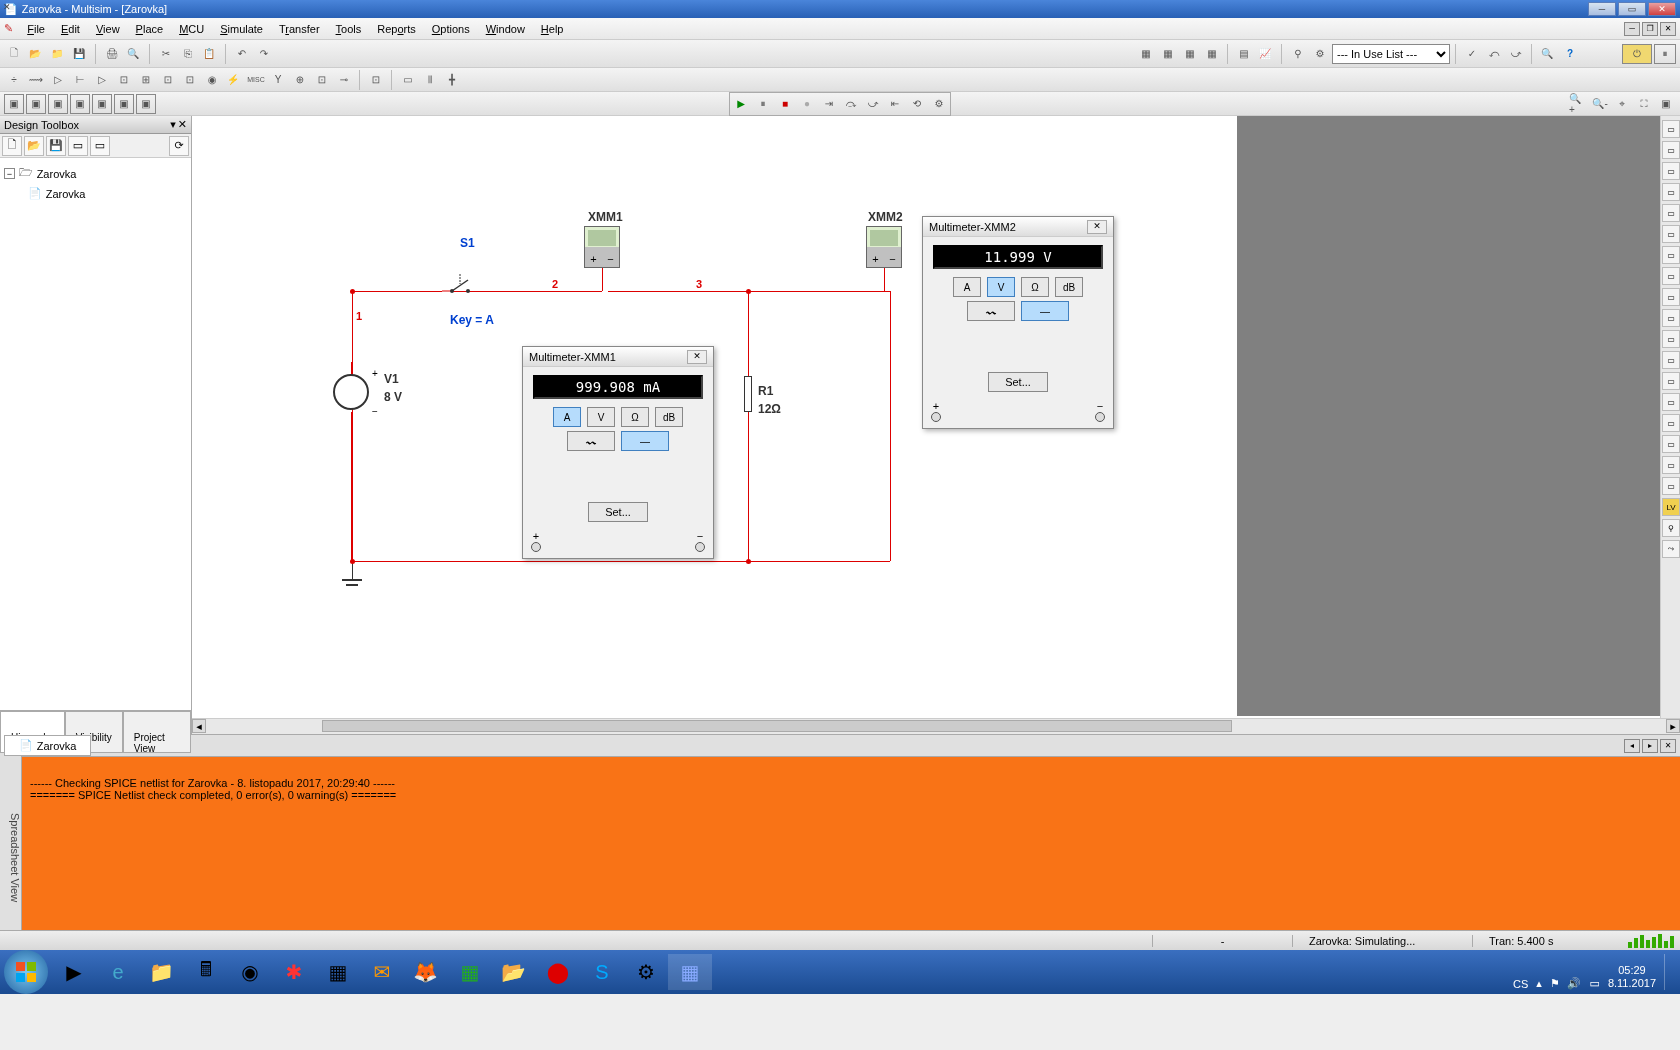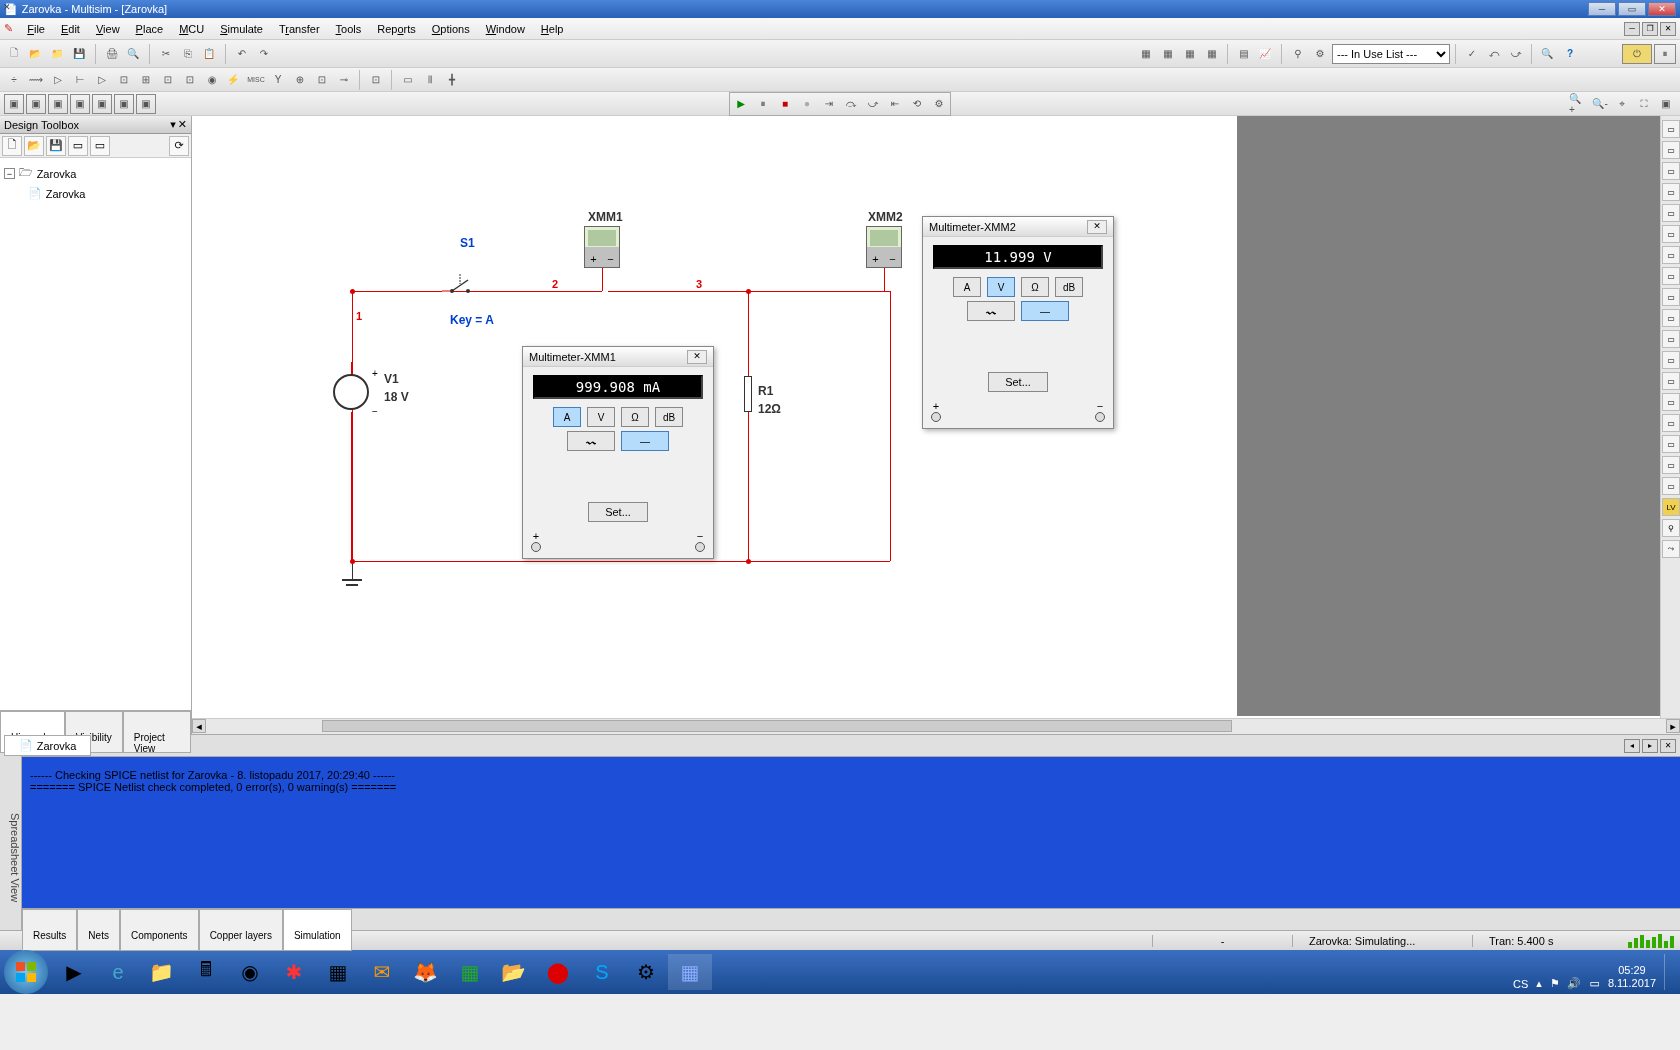"18 V" span.vlabel { text: 18 -> 8 }
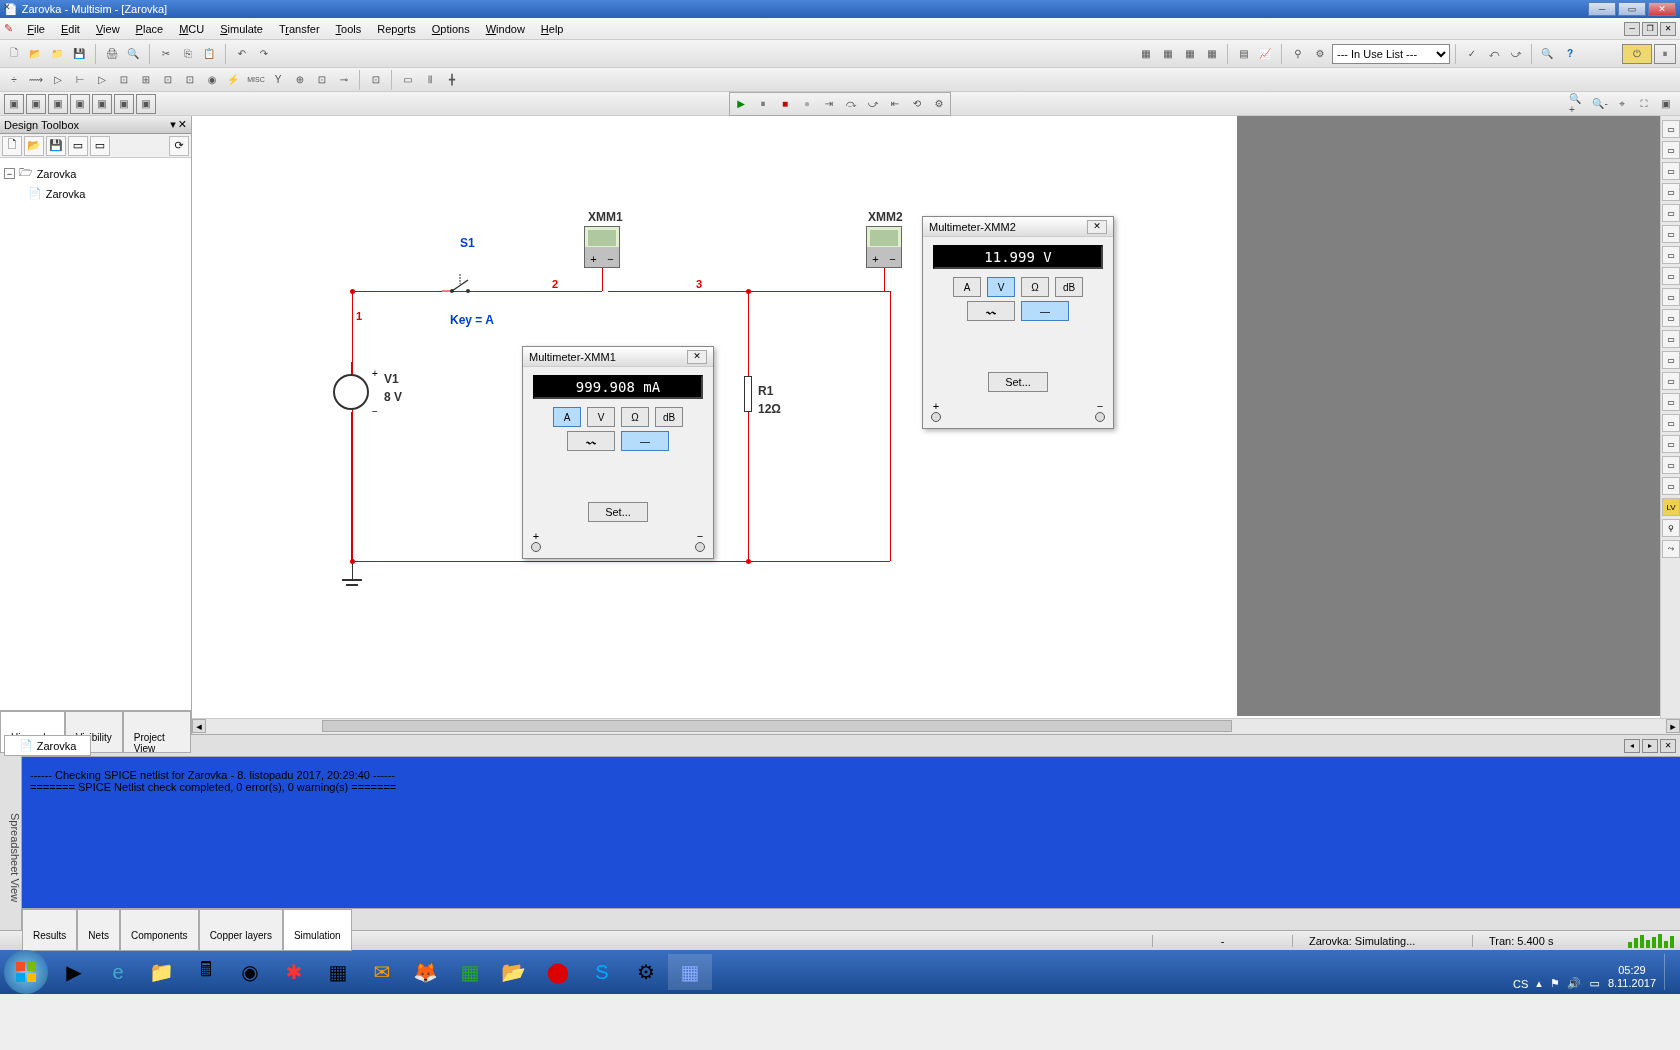"------ Checking SPICE netlist for" .log-text { background: #1d4ed8 -> #f97316; padding: 12px 8px -> 20px 8px }
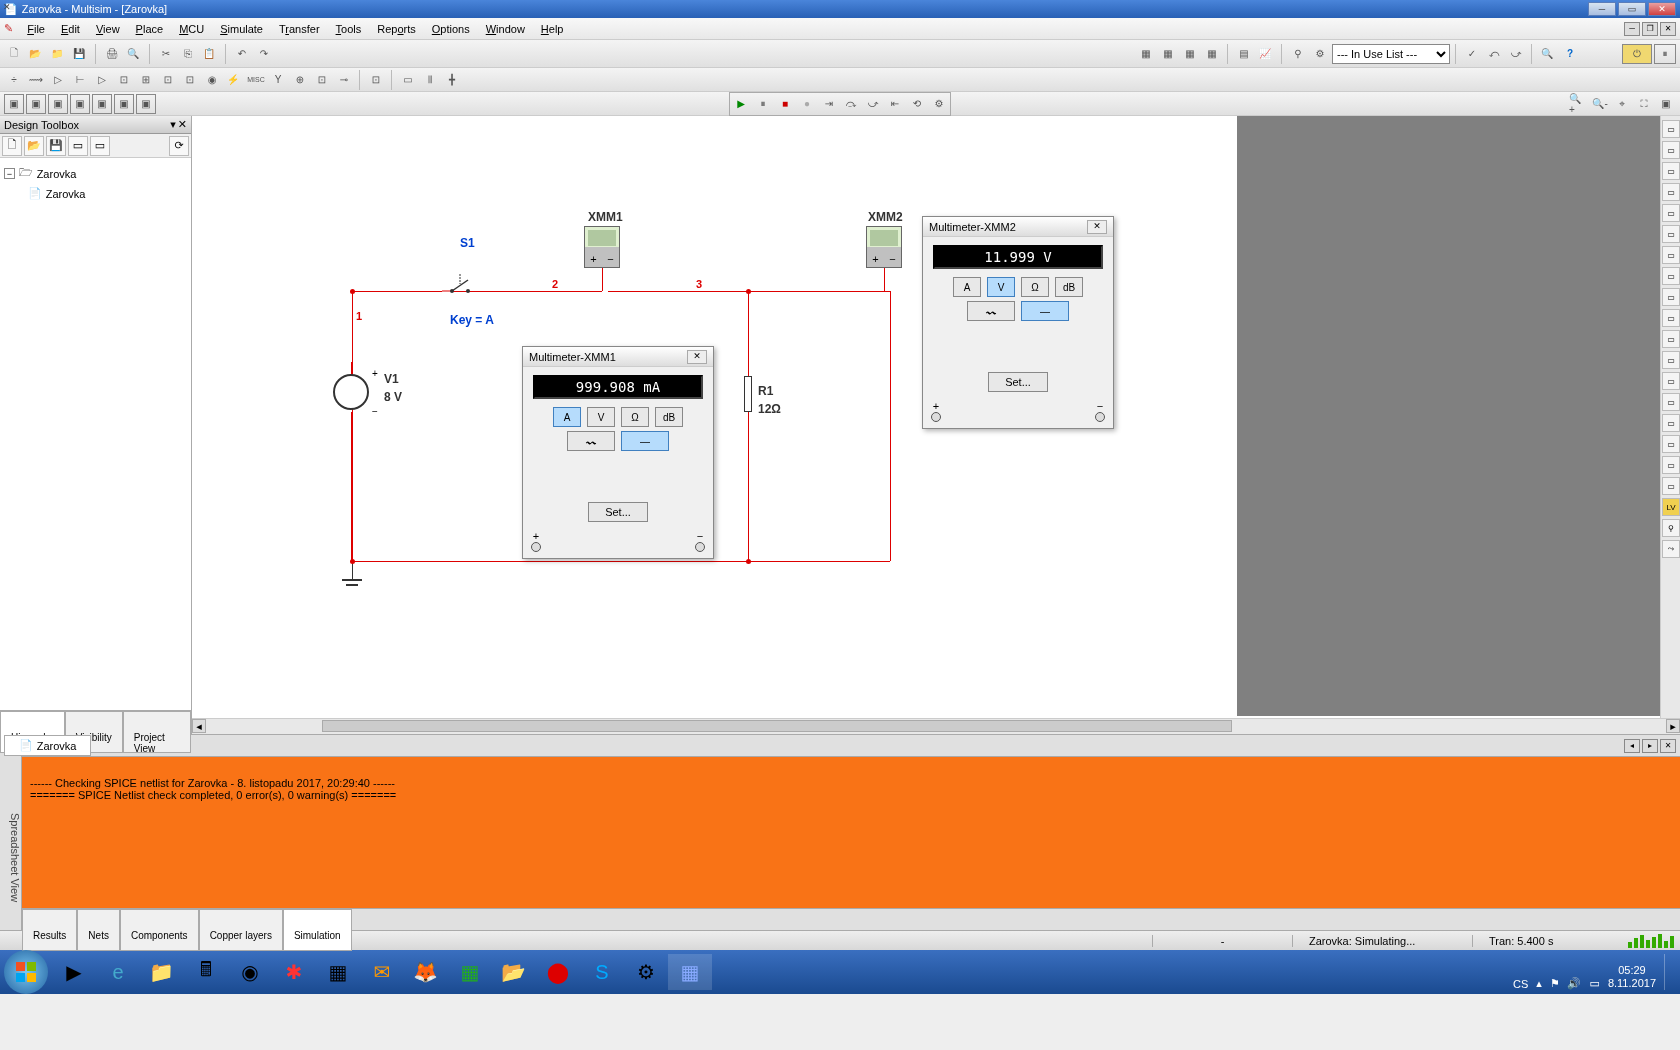"Results" div.log-tabs { html: <div> <div>Results</div> <div>Nets</div> <div>Components</div> <div>Copper layers</div> <div>Simulation</div> </div> -> none }
